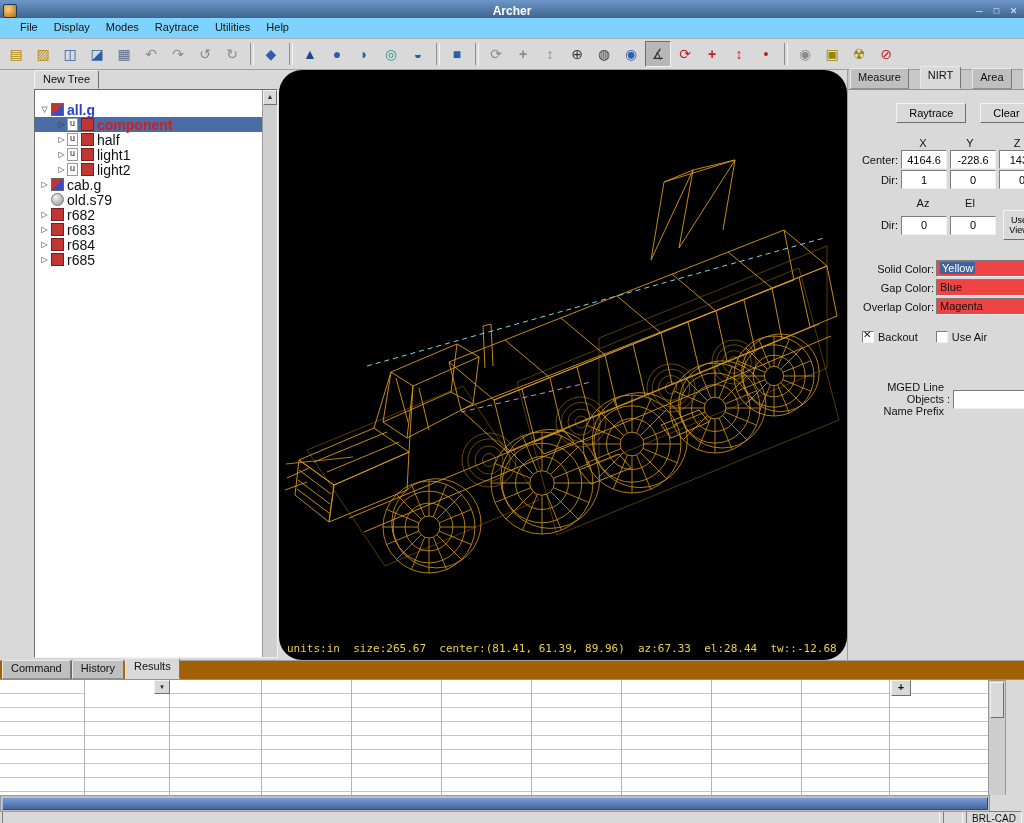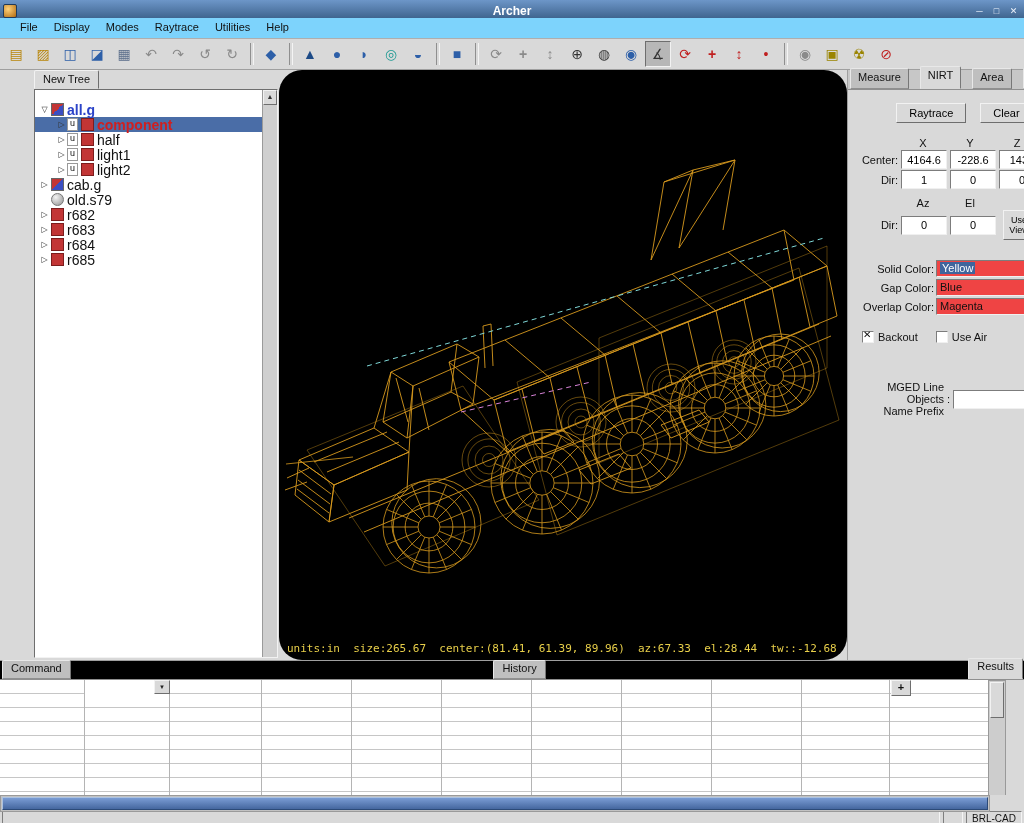"Command" .ctabs { background: #000000 -> #a16207; justify-content: space-between -> none }
